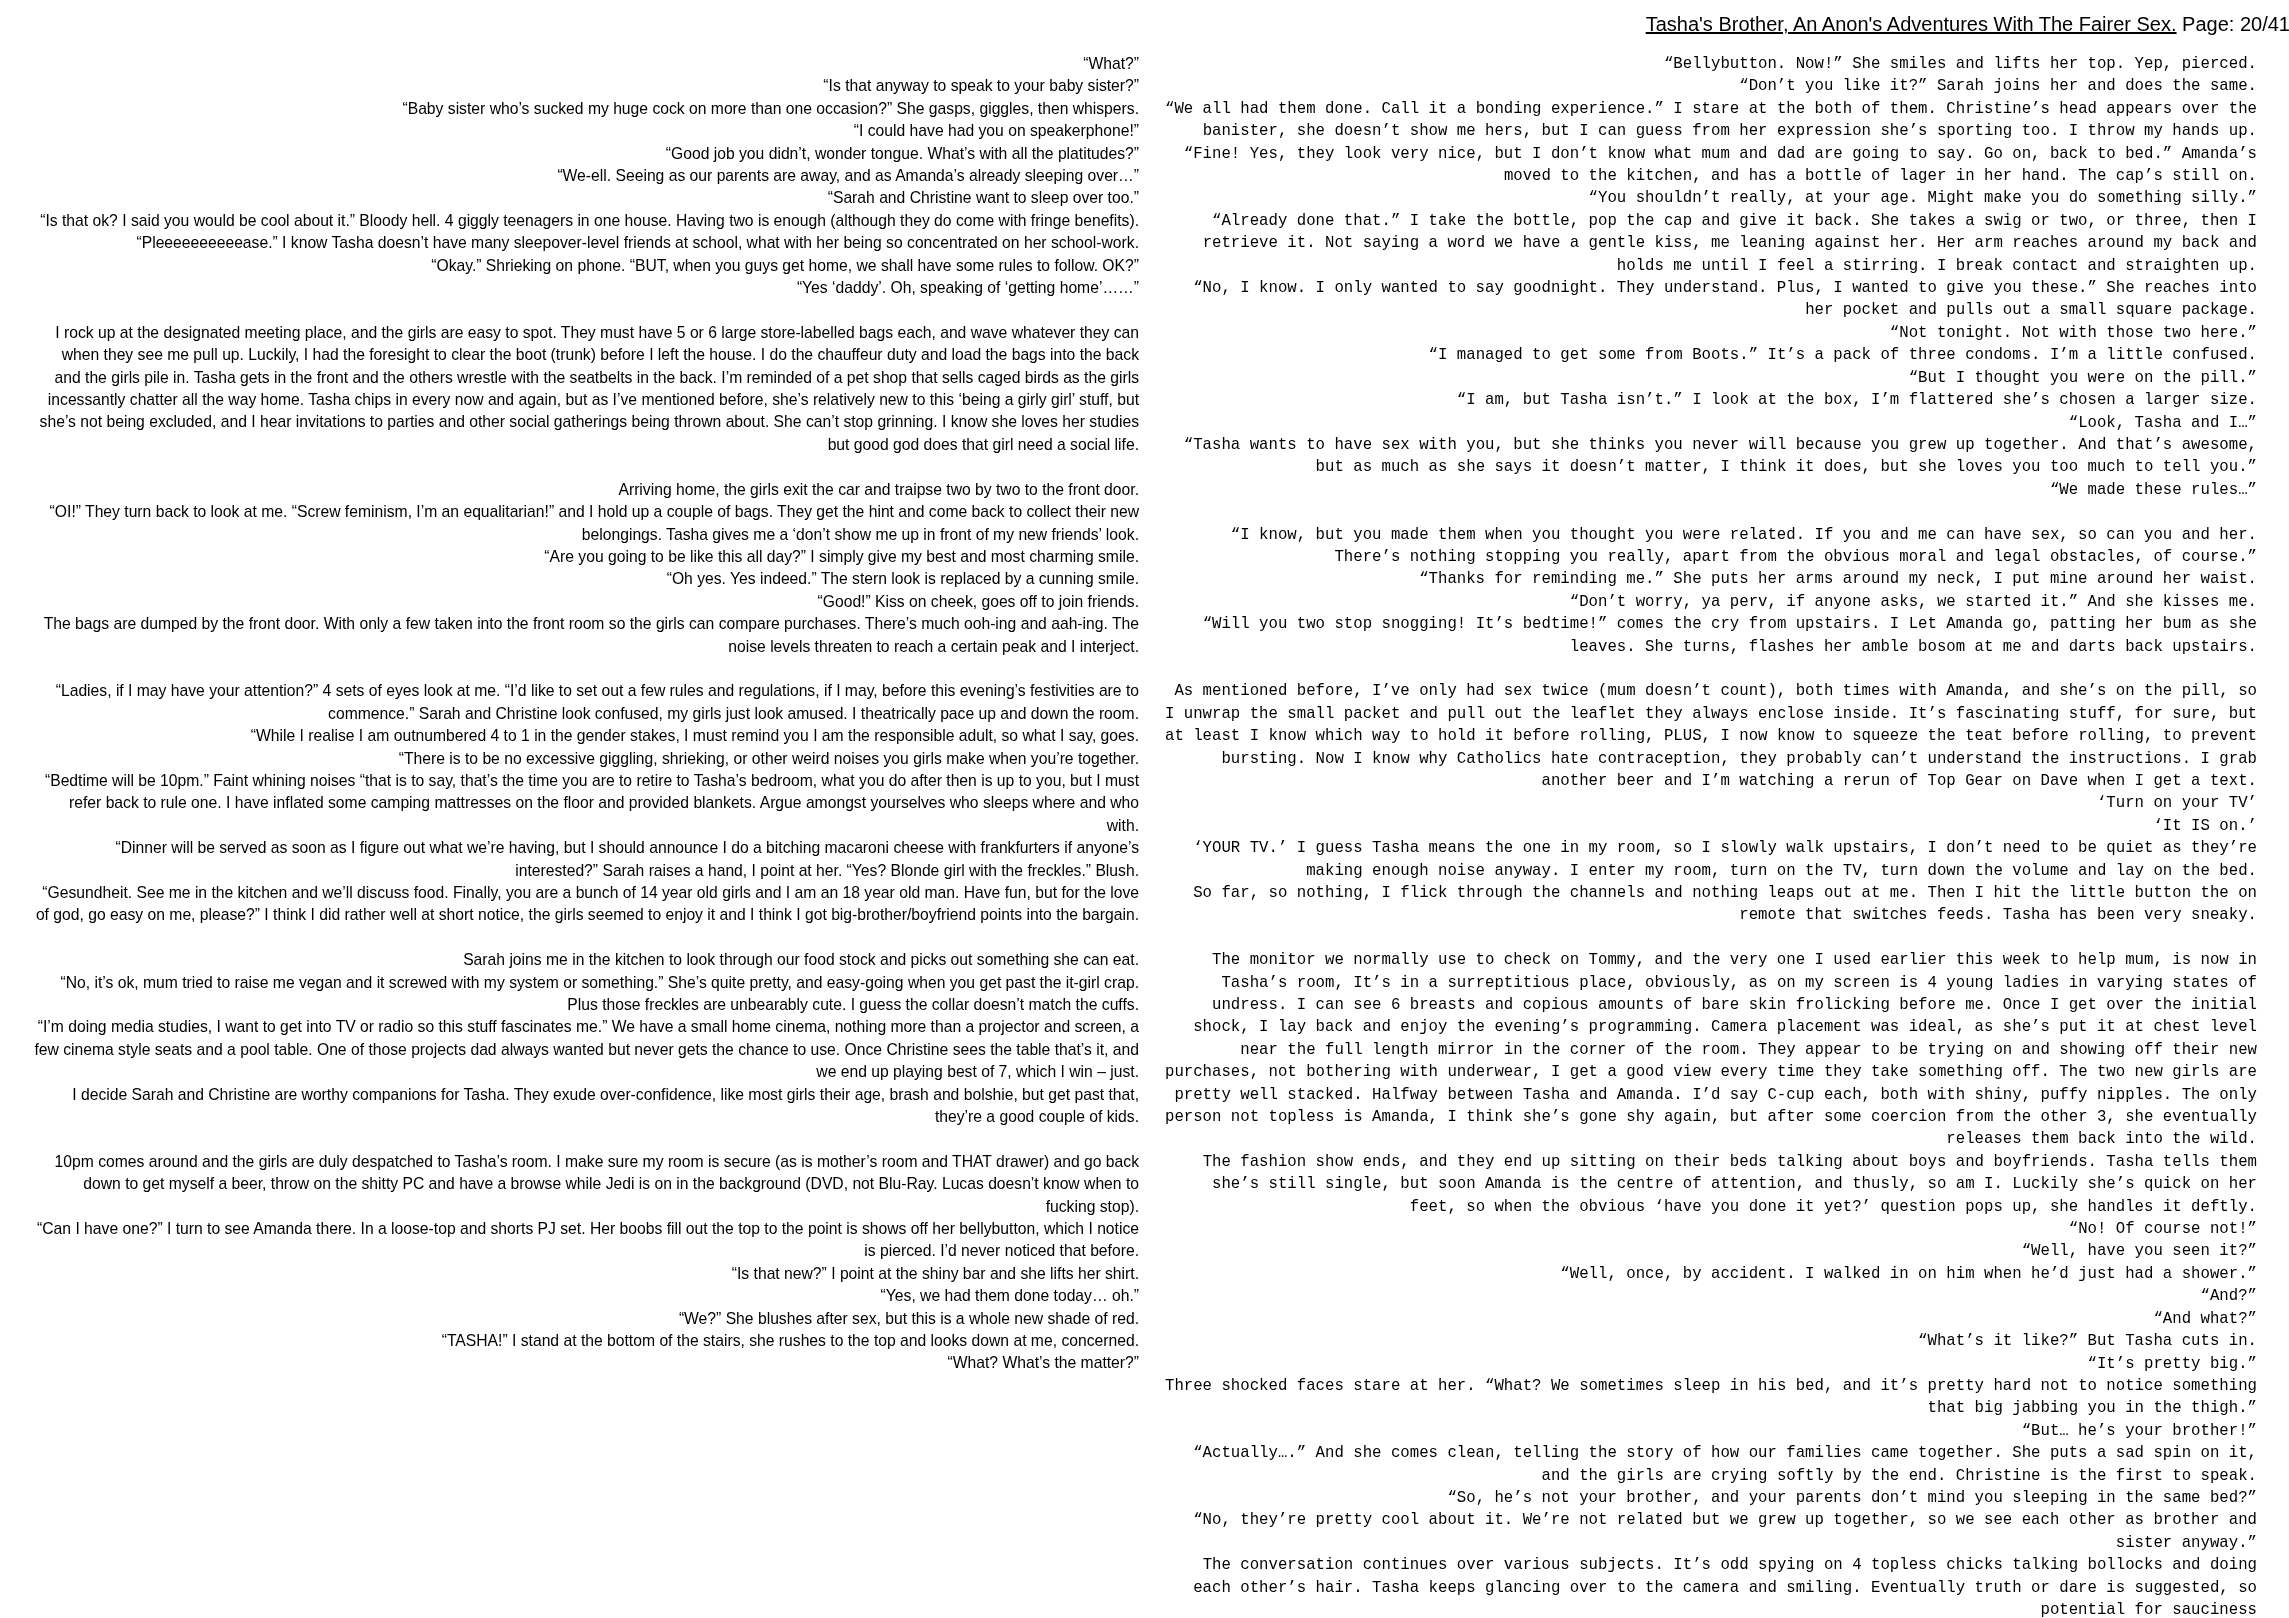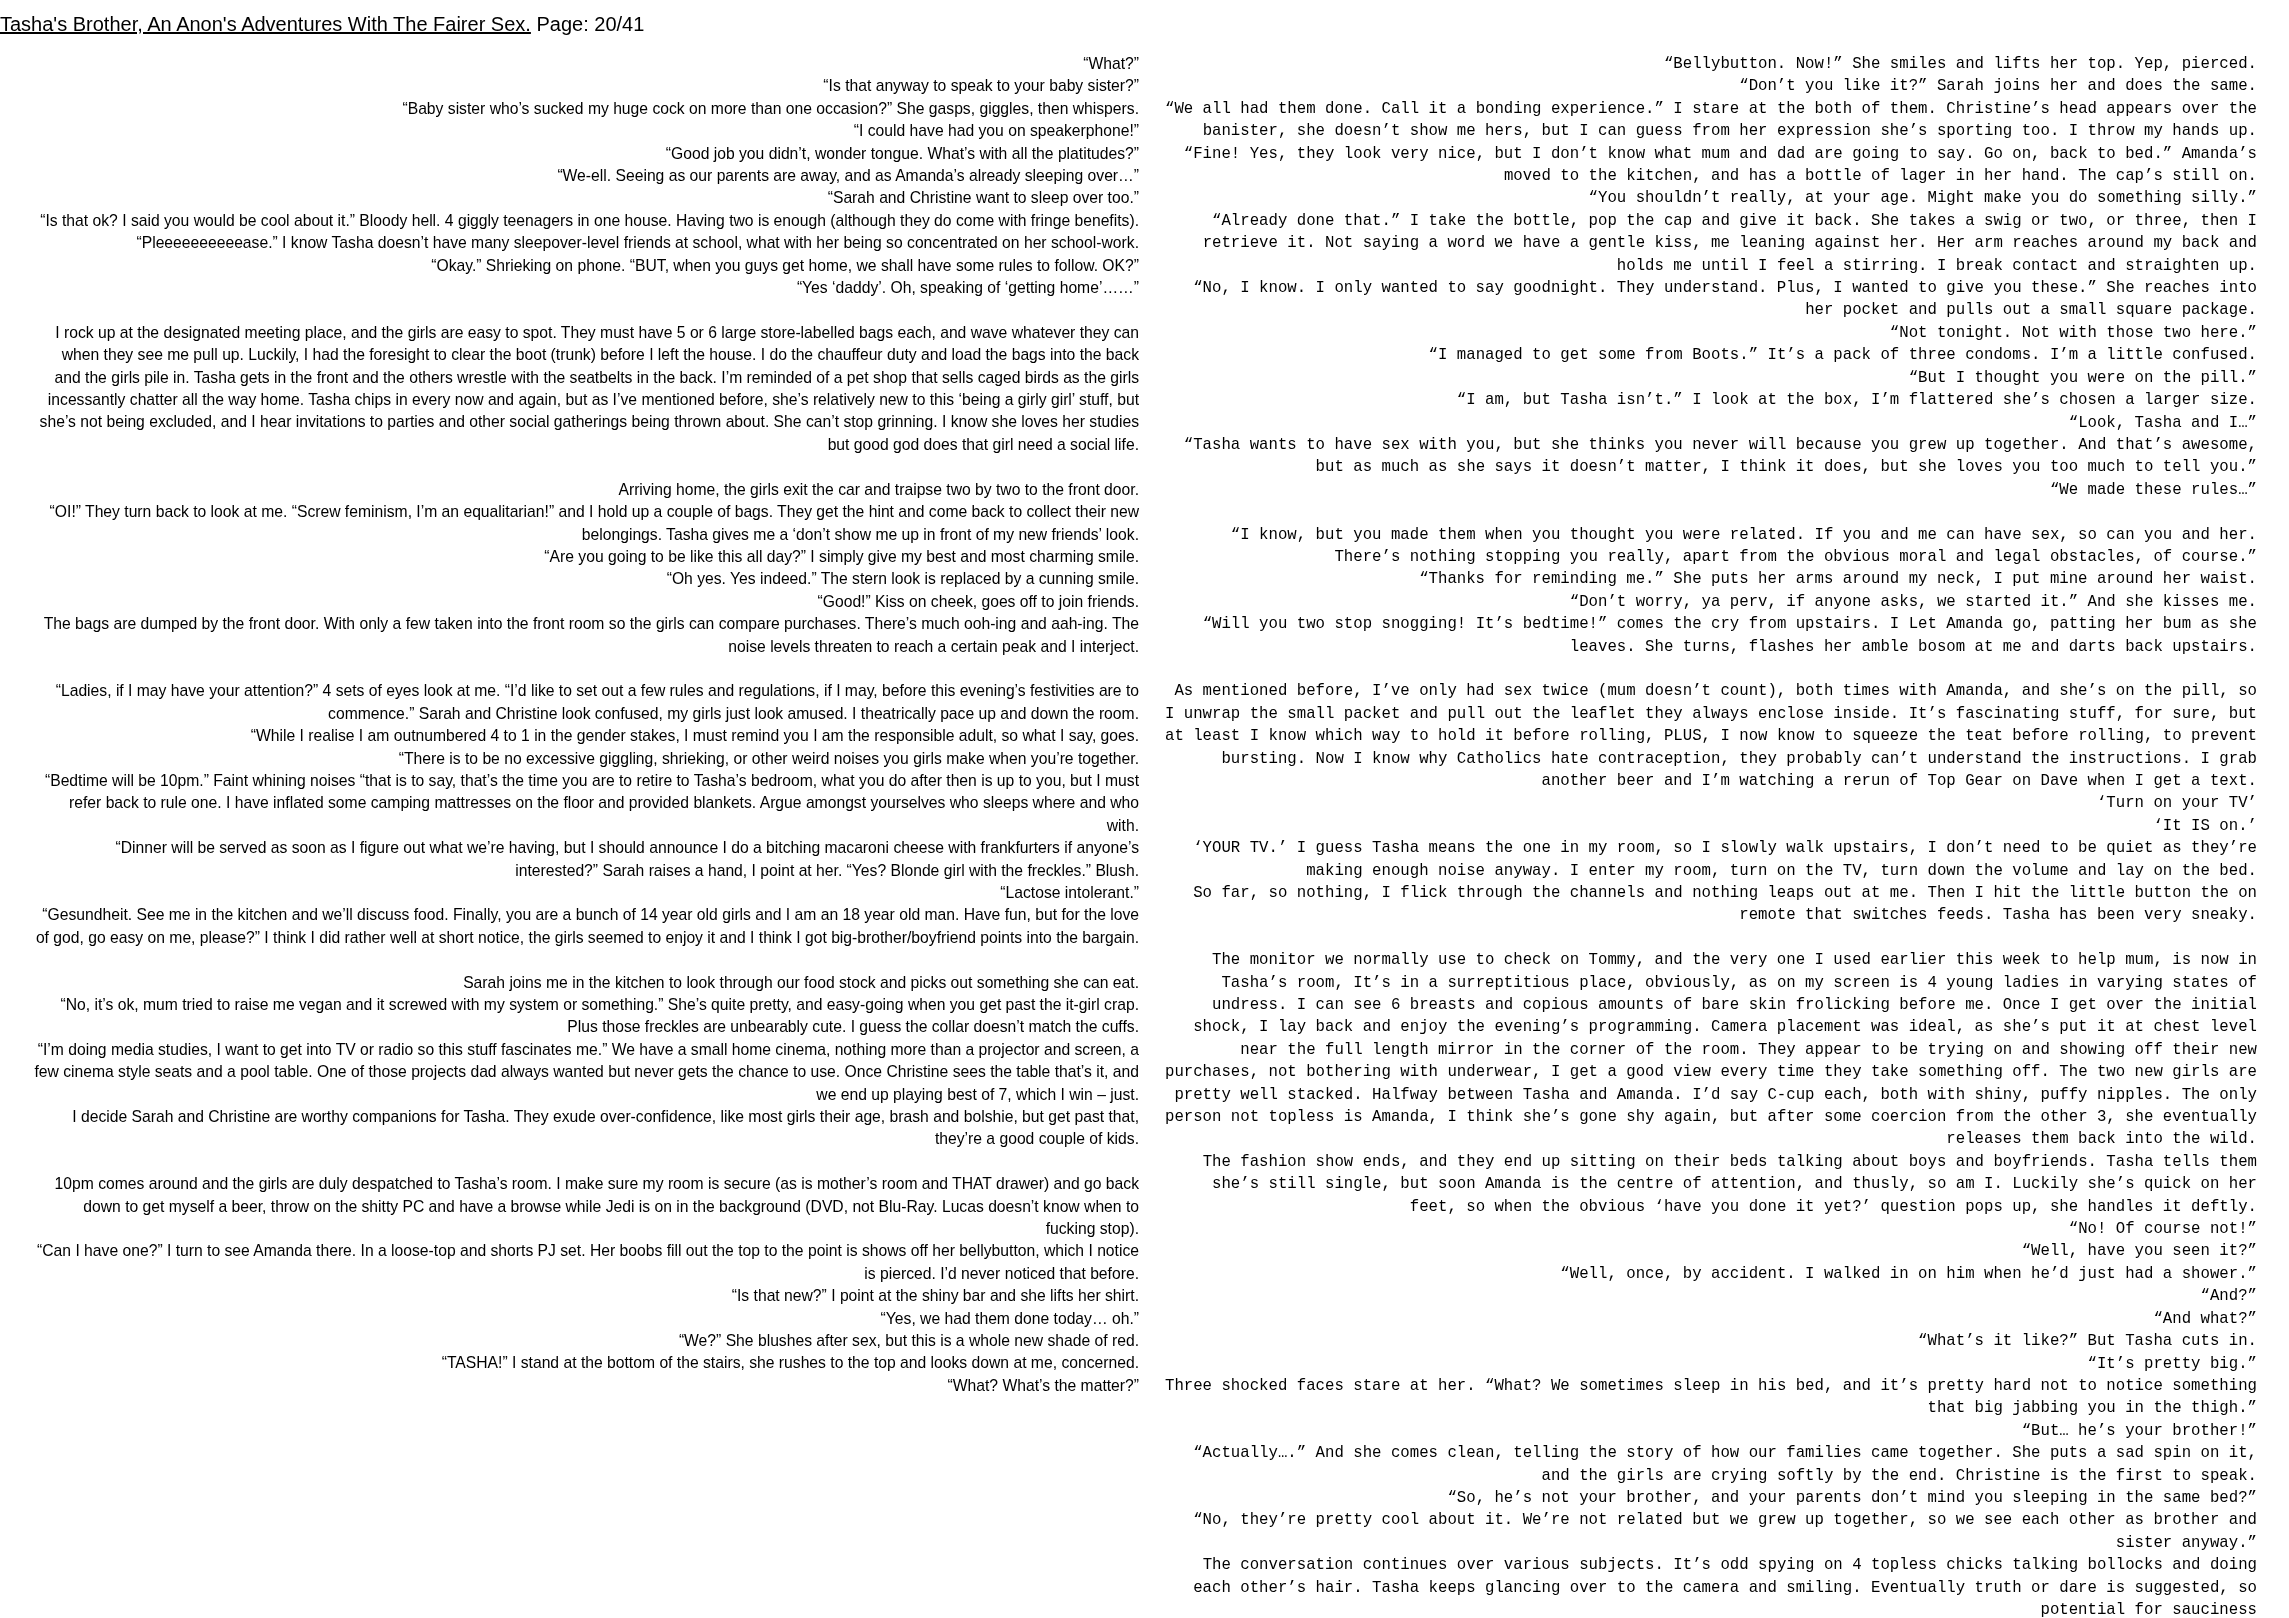"Tasha's Brother, An Anon's Adventures" .page-title { text-align: left -> right }
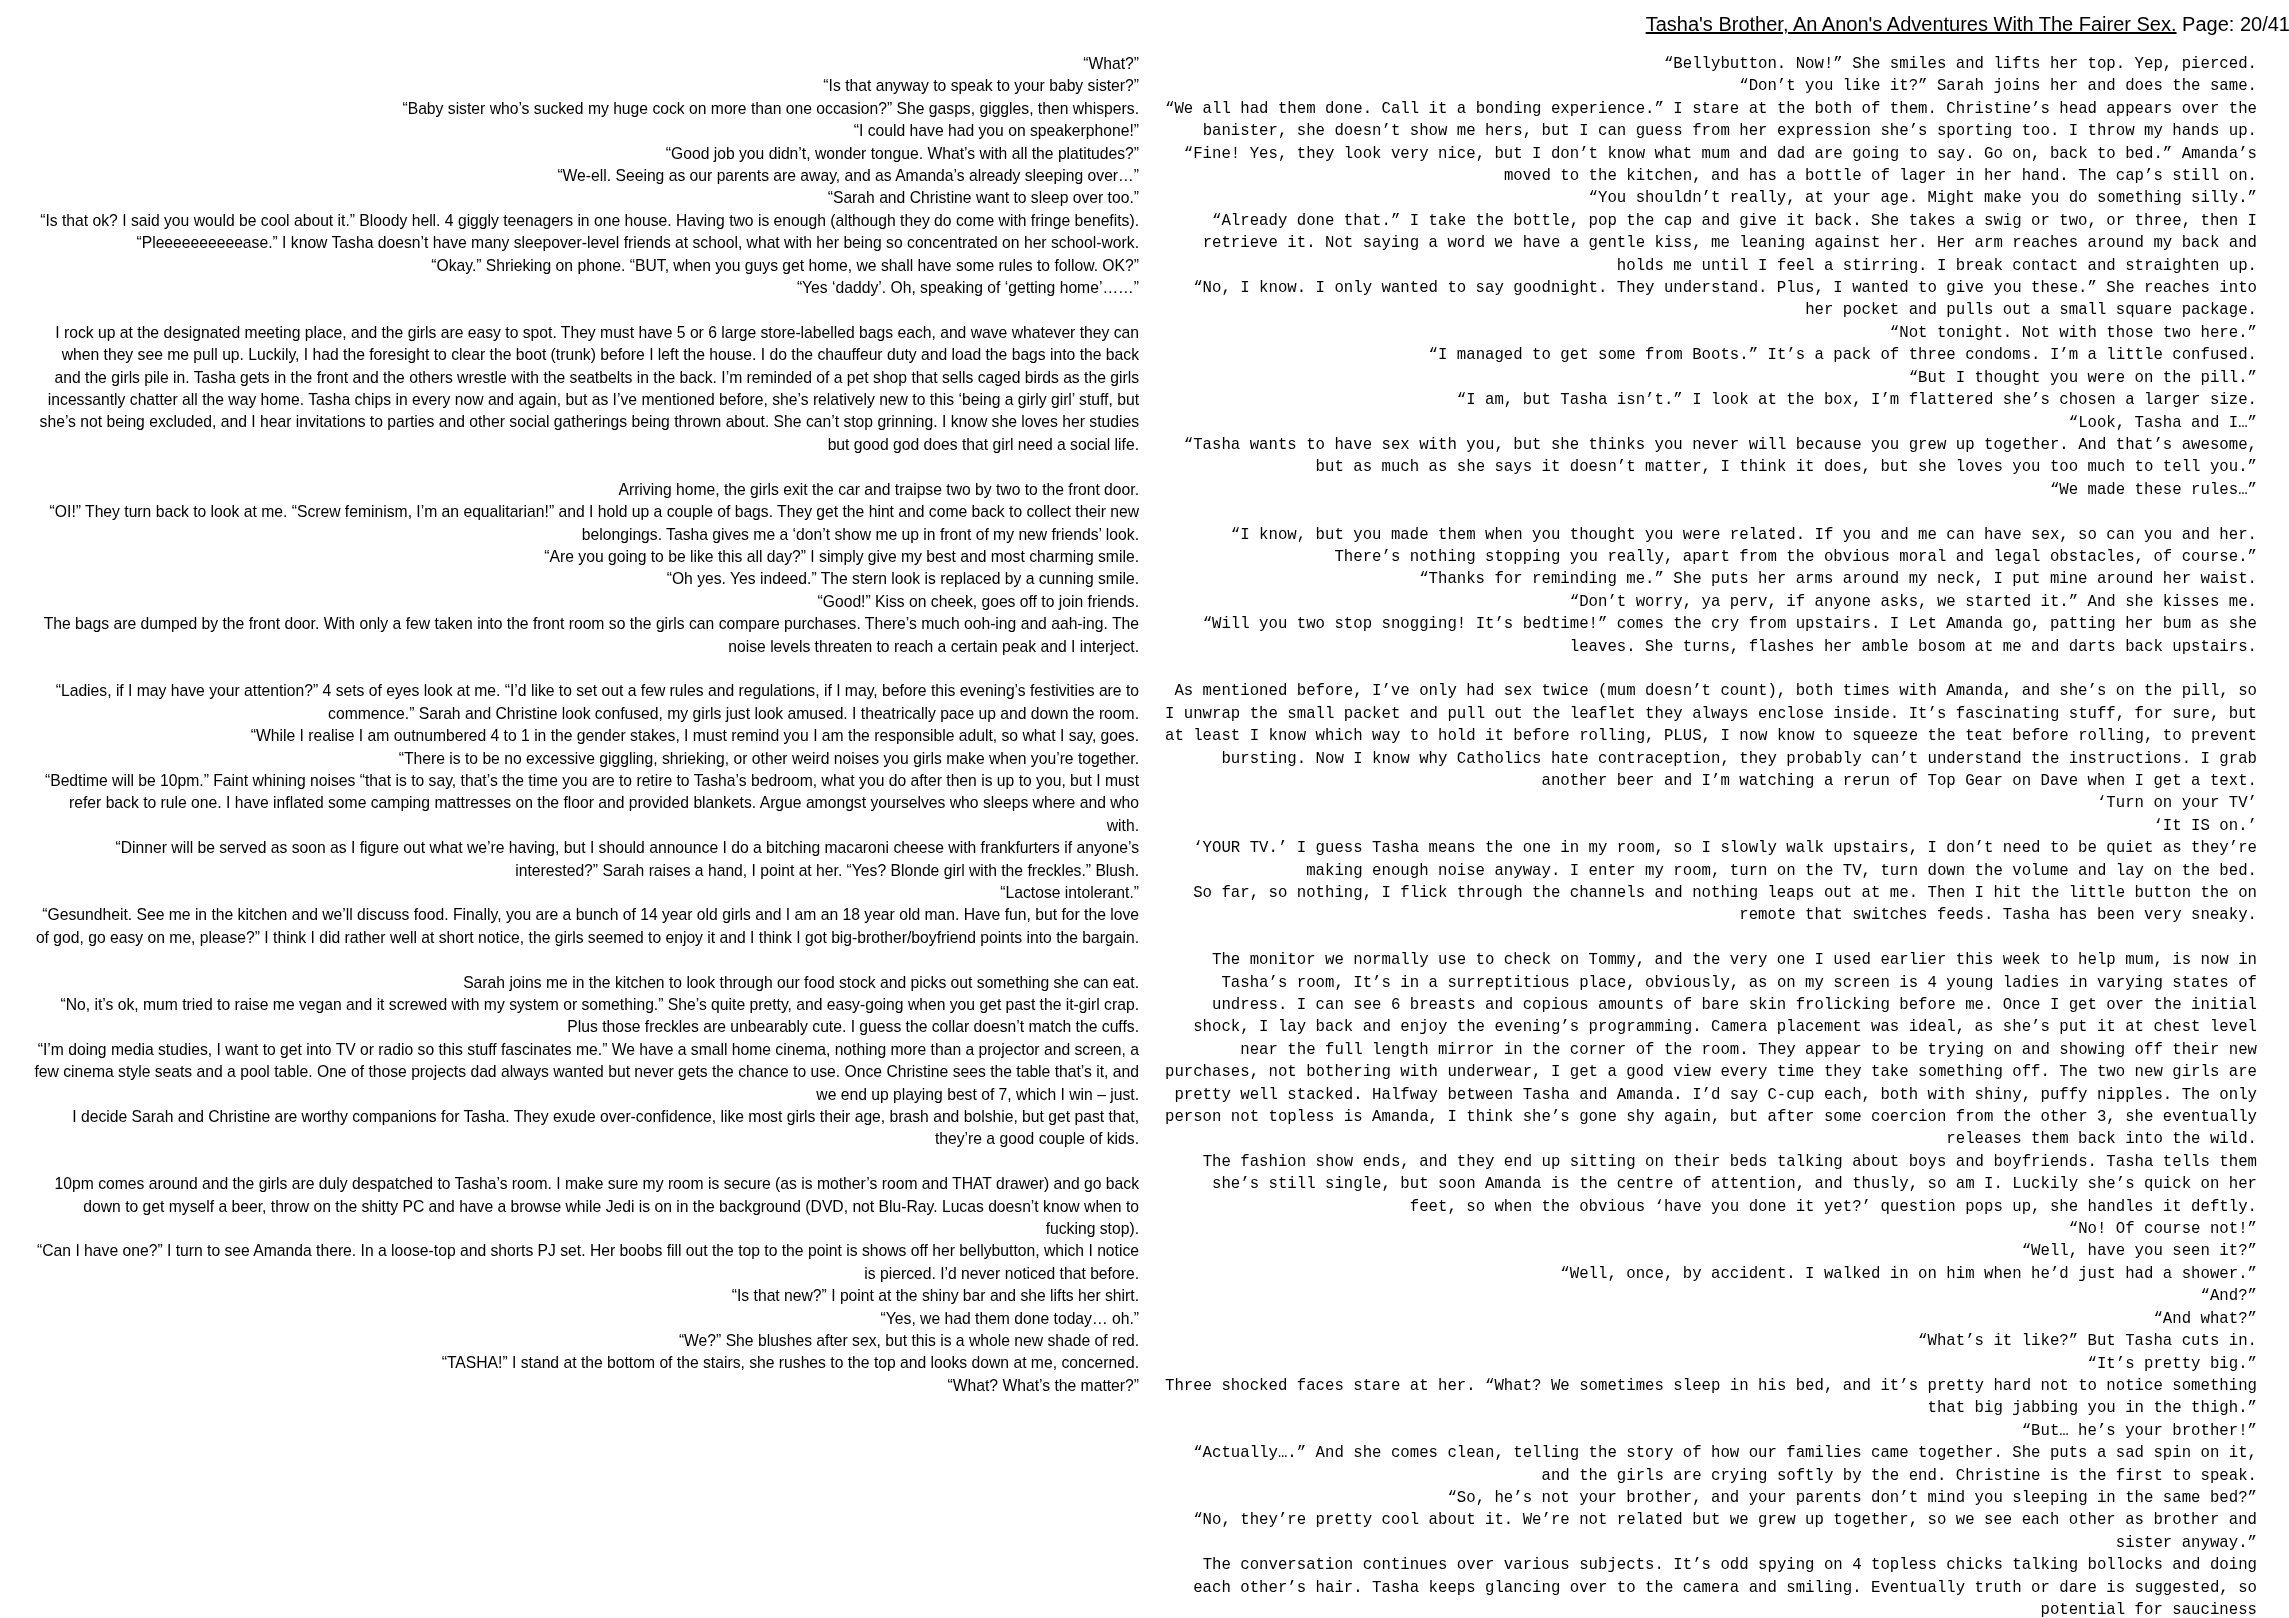"“Lactose intolerant.”" div.line { html: <div>“Lactose intolerant.”</div> -> none }
